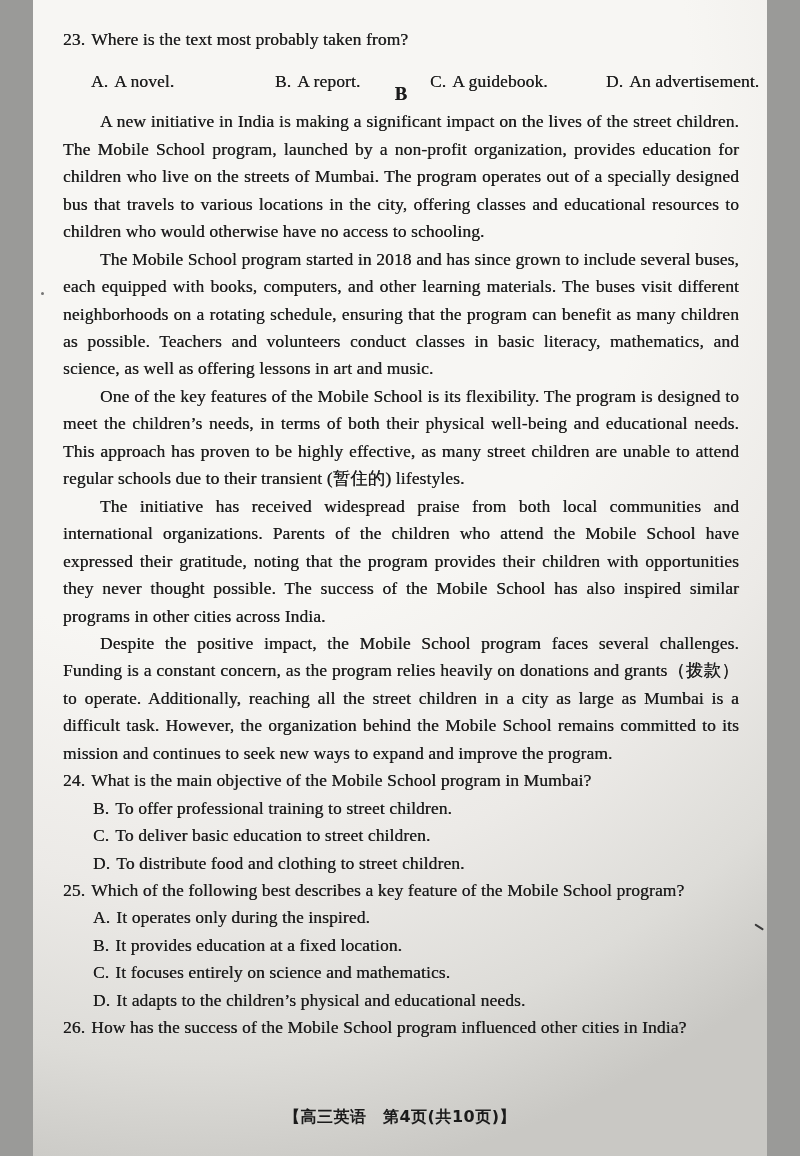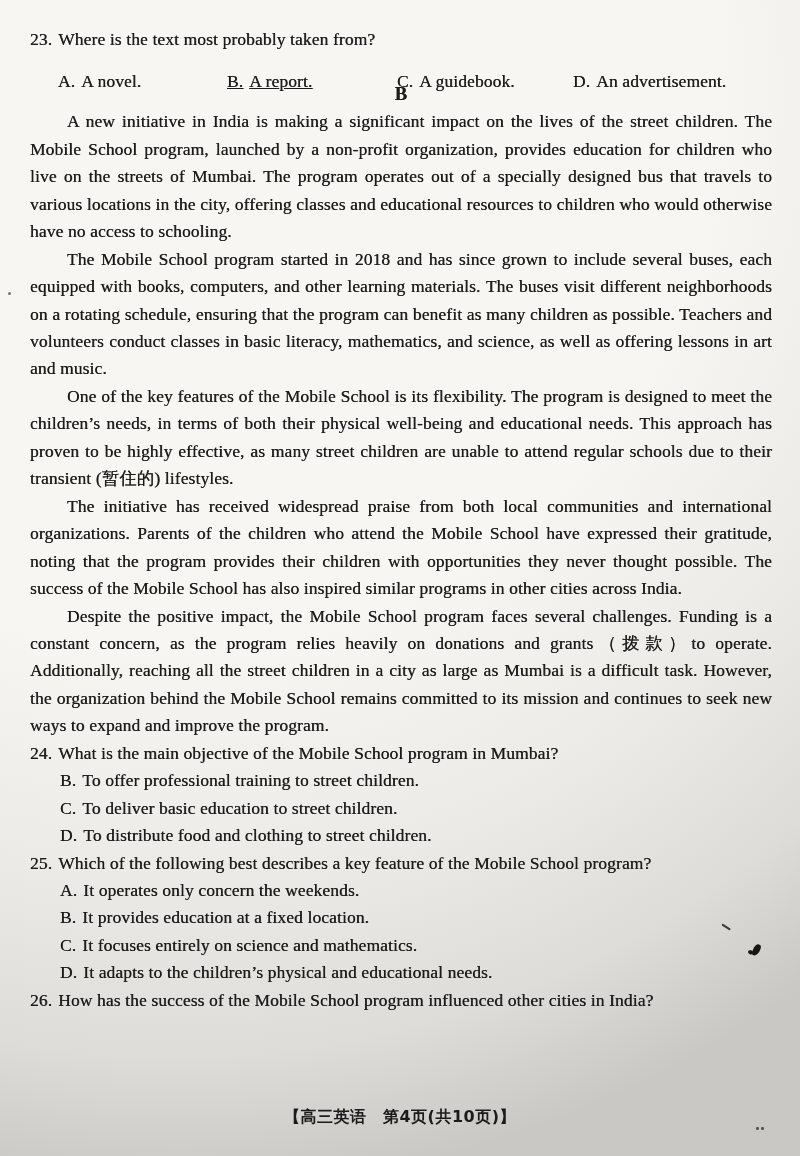"23. Where is the text" .page { width: 800px -> 734px }
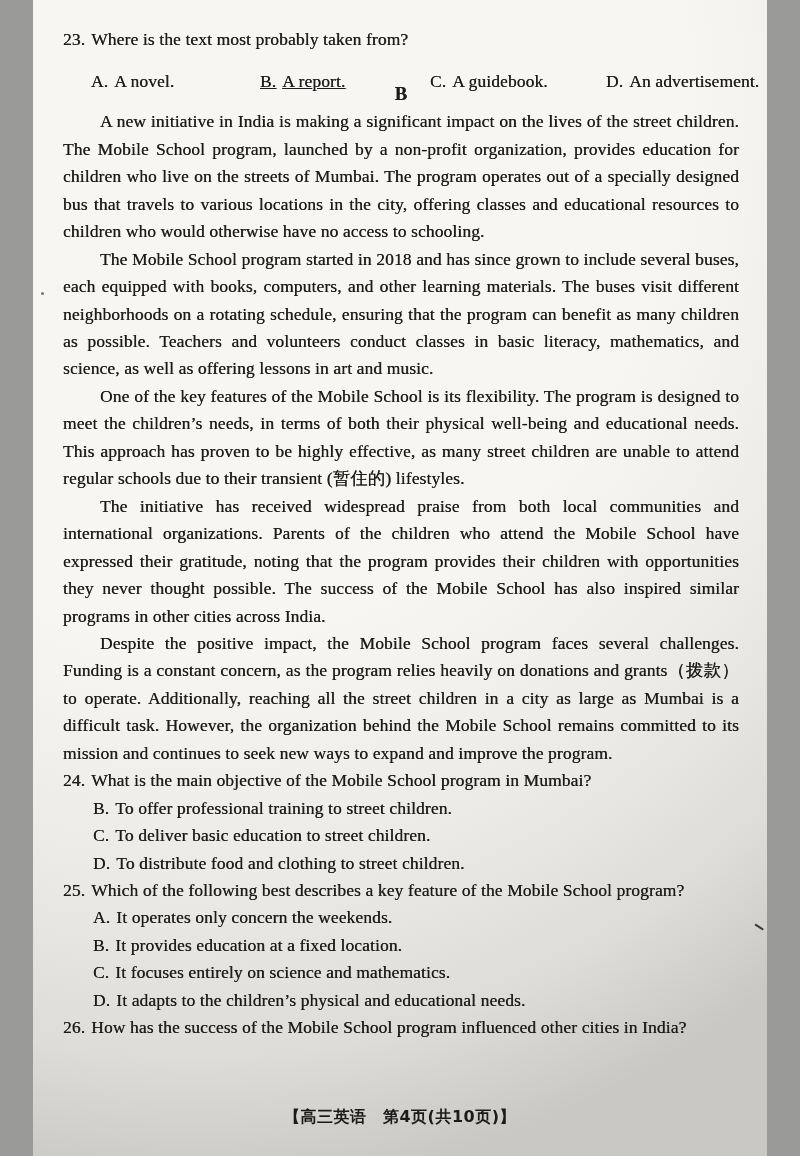"B. A report." .opt-b23 { left: 197px -> 212px; text-decoration: underline -> none }
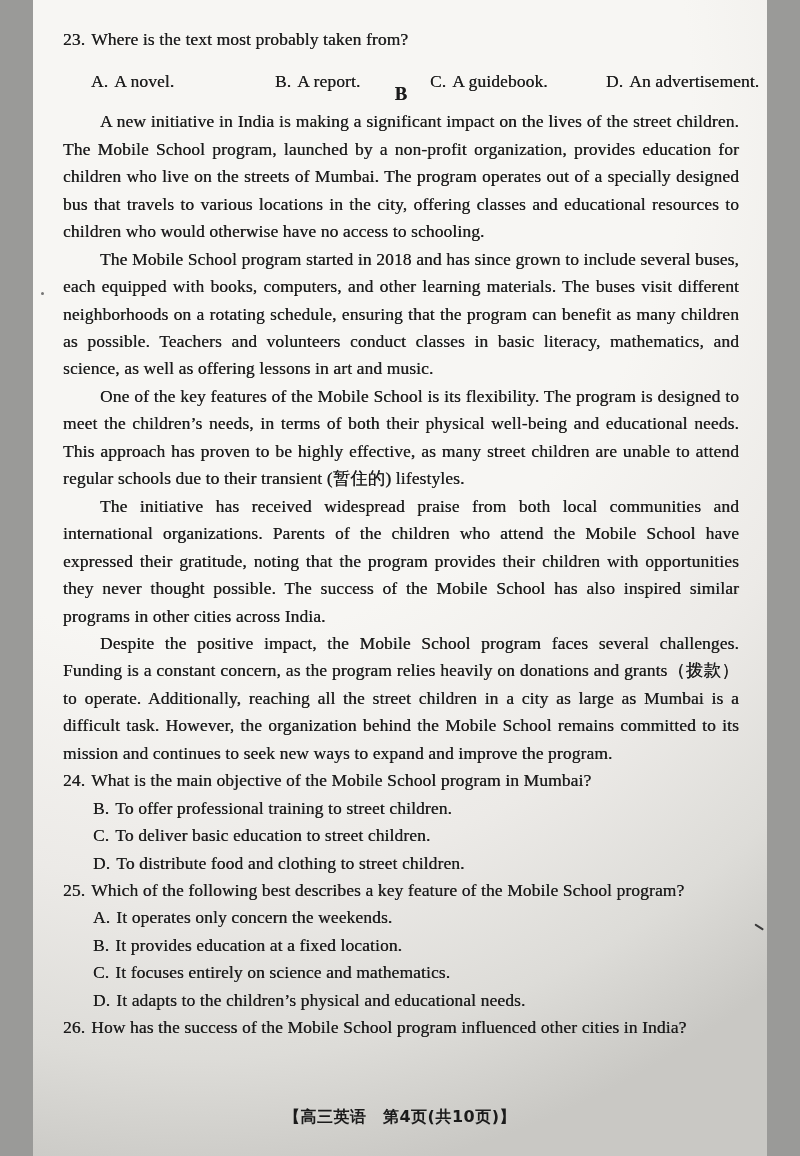"It operates only concern the" span { text: concern the weekends -> during the inspired }
